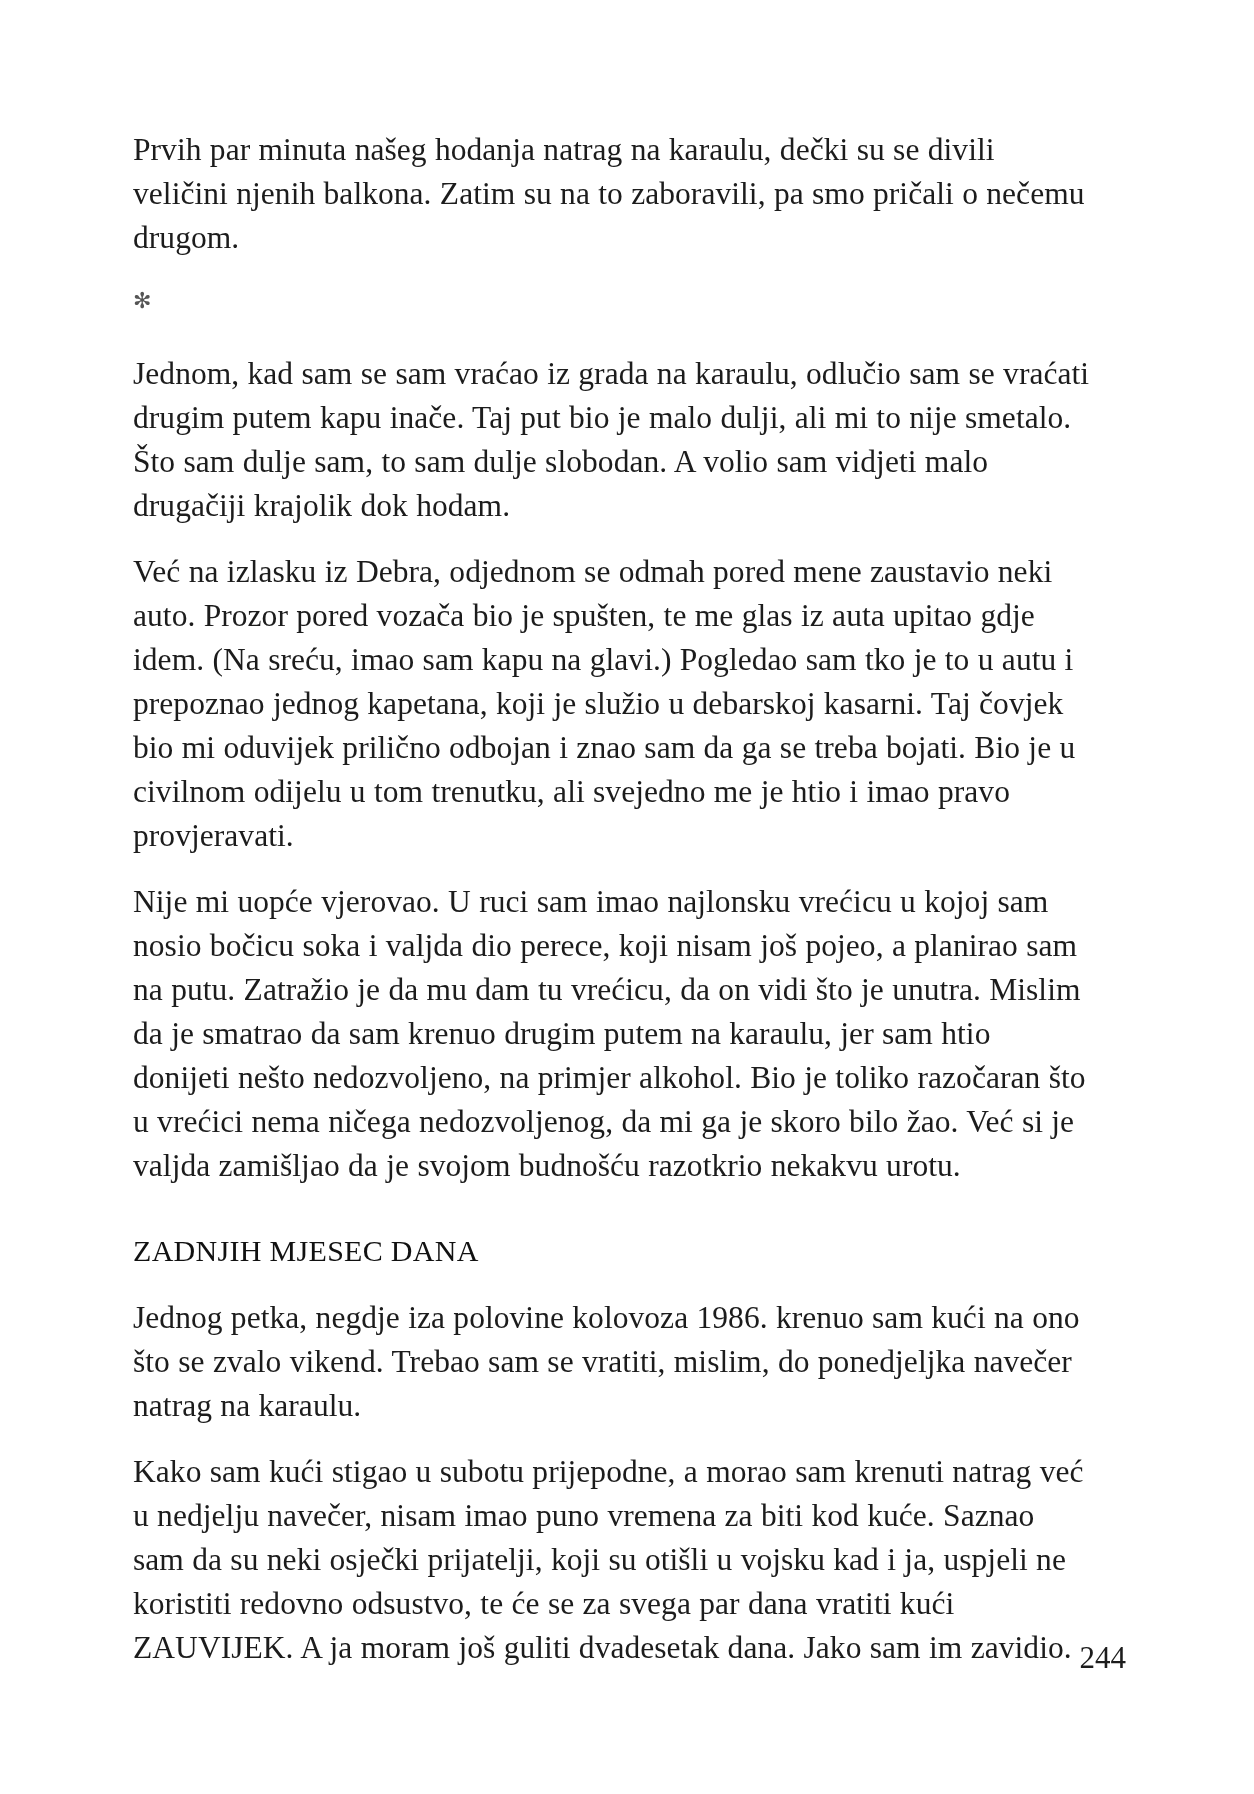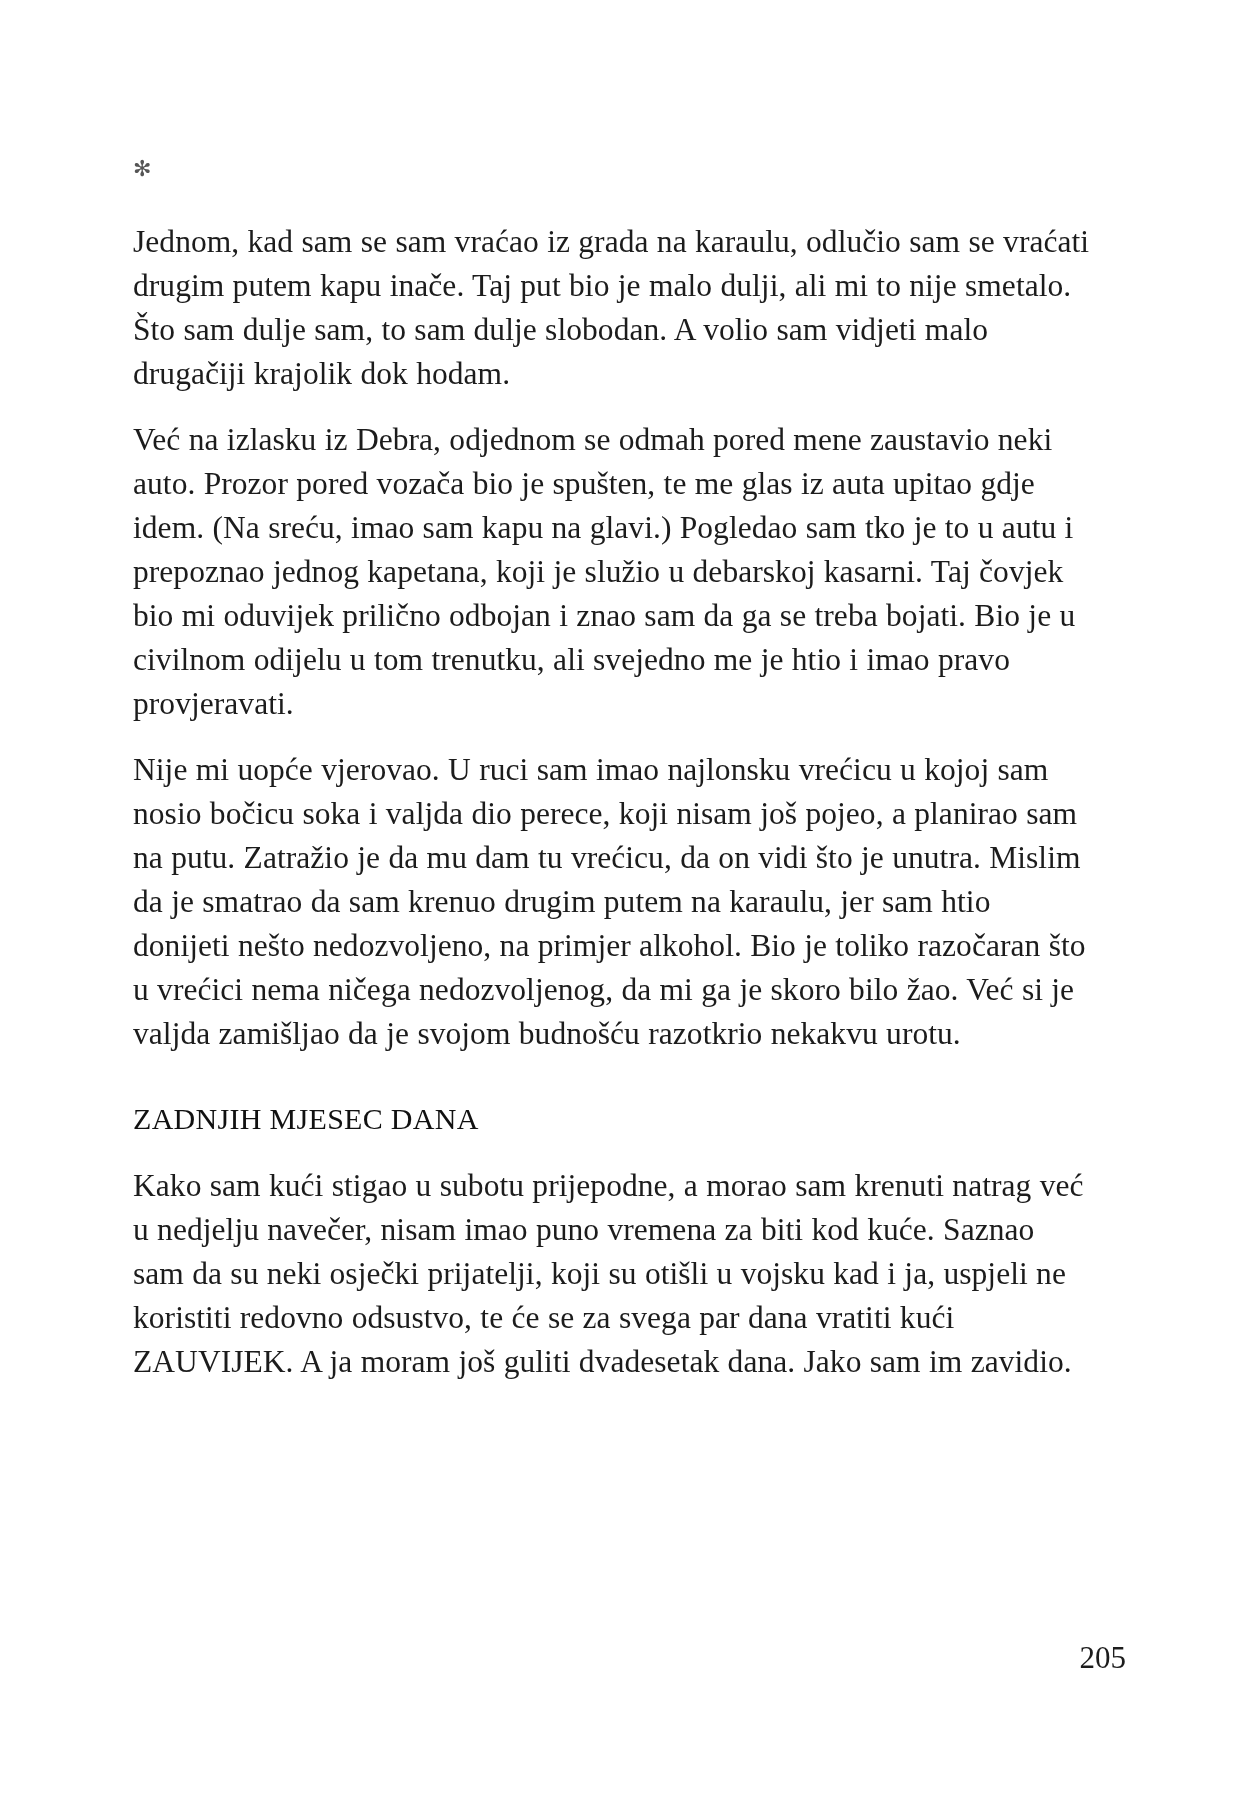"Prvih par minuta našeg hodanja" p.para { html: none -> <p>Prvih par minuta našeg hodanja natrag na karaulu, dečki su se divili veličini njenih balkona. Zatim su na to zaboravili, pa smo pričali o nečemu drugom.</p> }
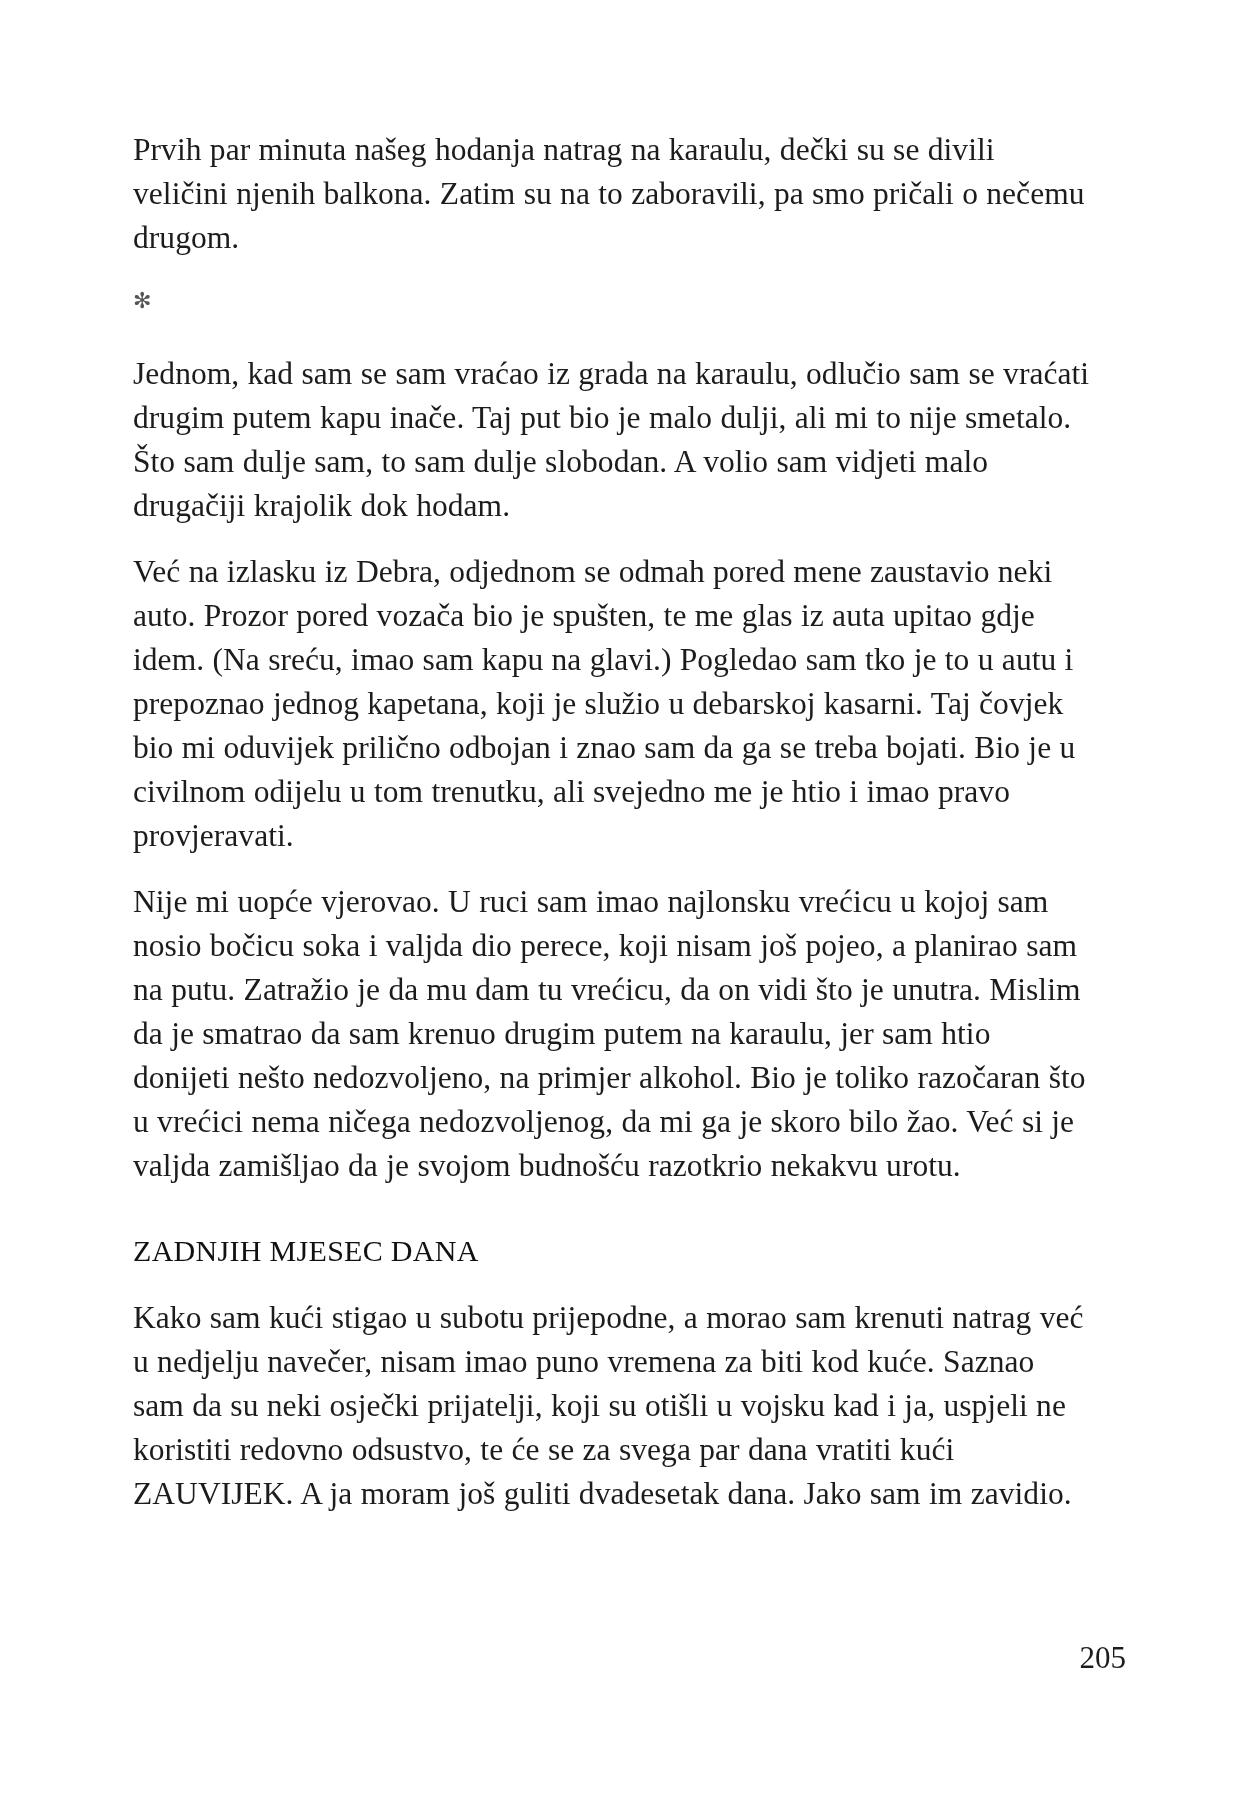"Jednog petka, negdje iza polovine" p.para { html: none -> <p>Jednog petka, negdje iza polovine kolovoza 1986. krenuo sam kući na ono što se zvalo vikend. Trebao sam se vratiti, mislim, do ponedjeljka navečer natrag na karaulu.</p> }
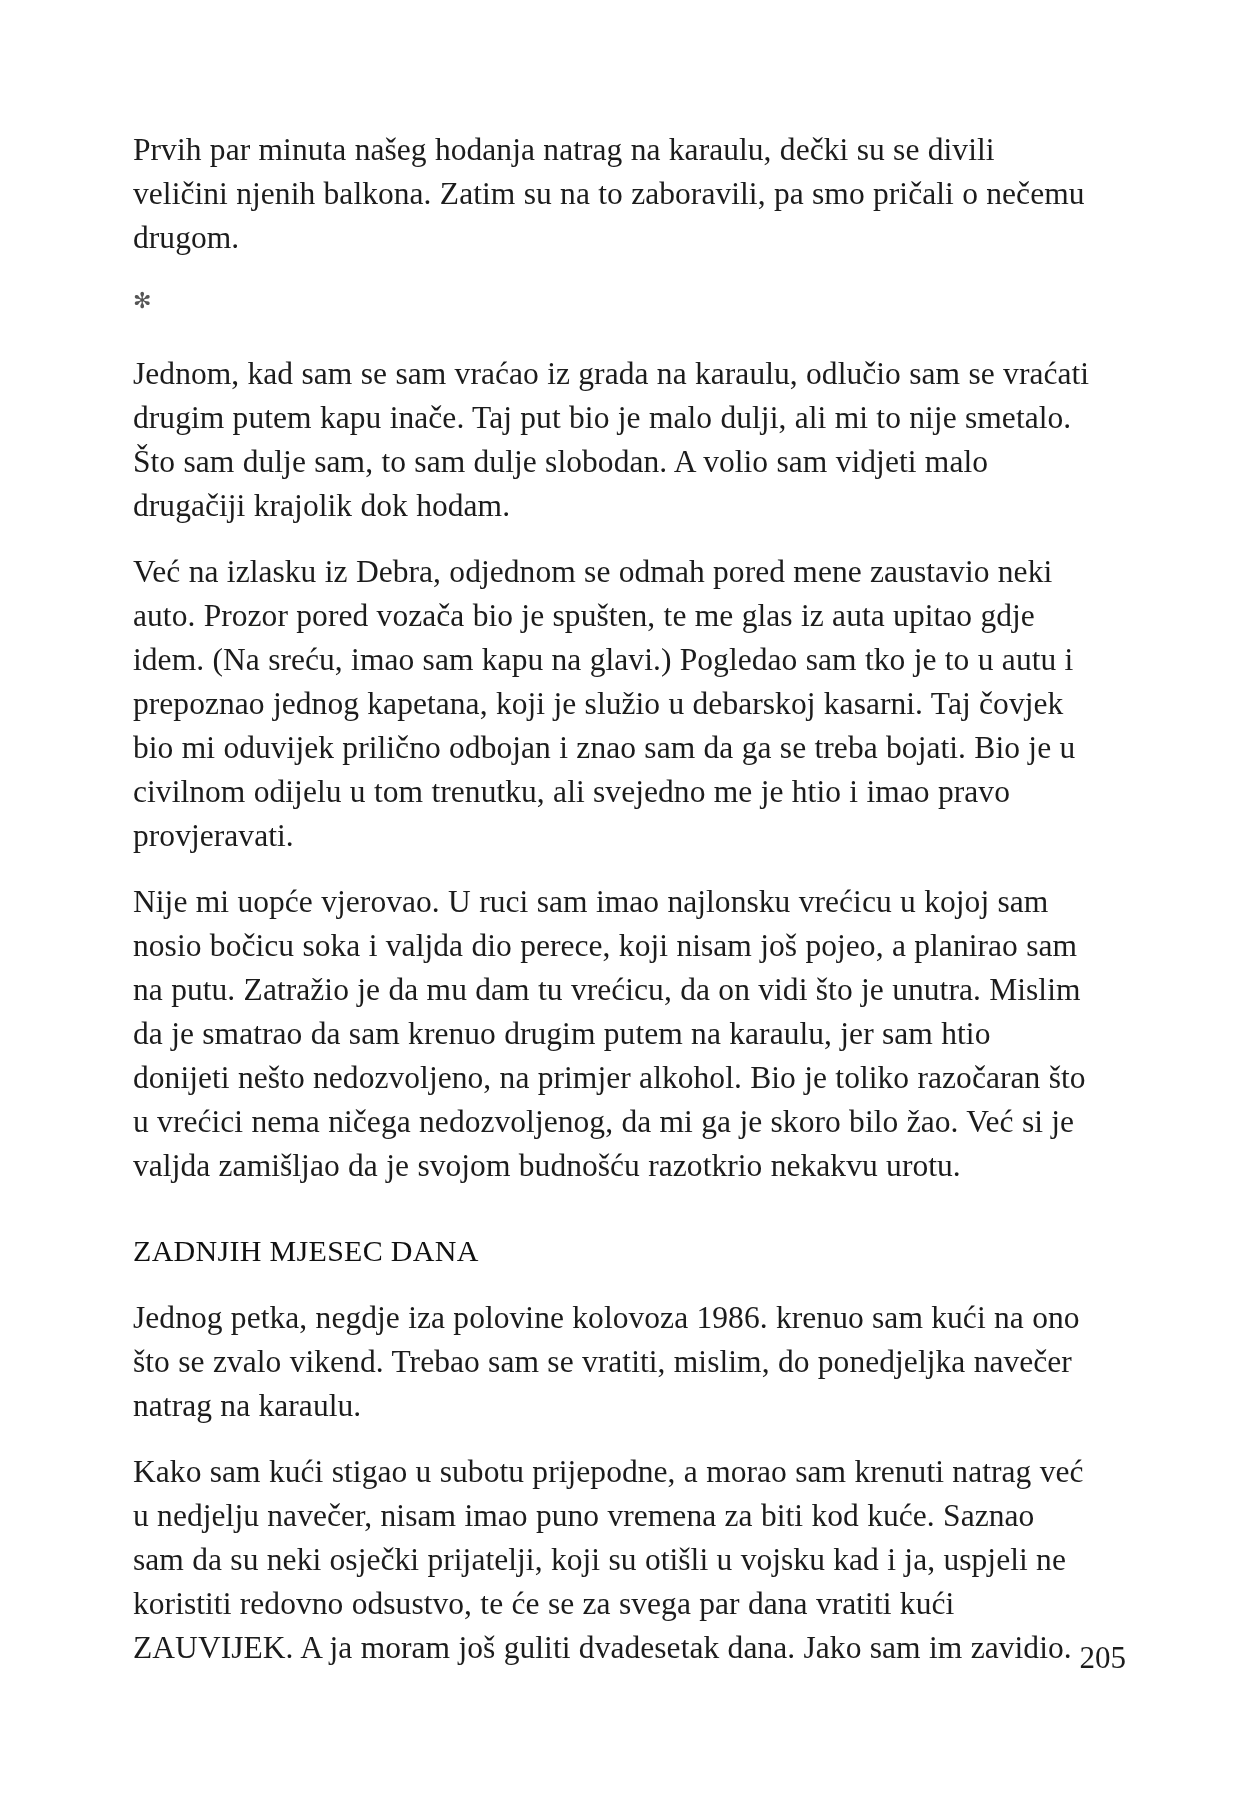"205" div.page-number { text: 205 -> 244 }
